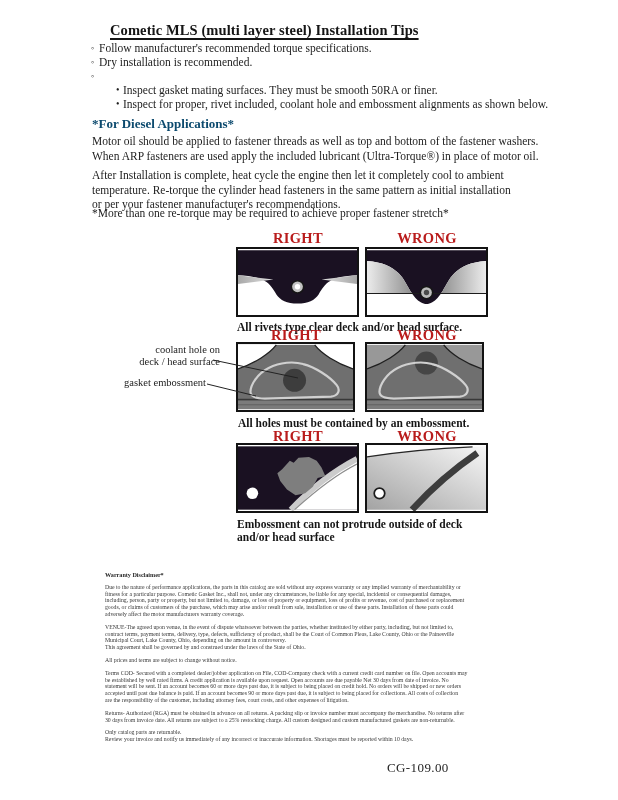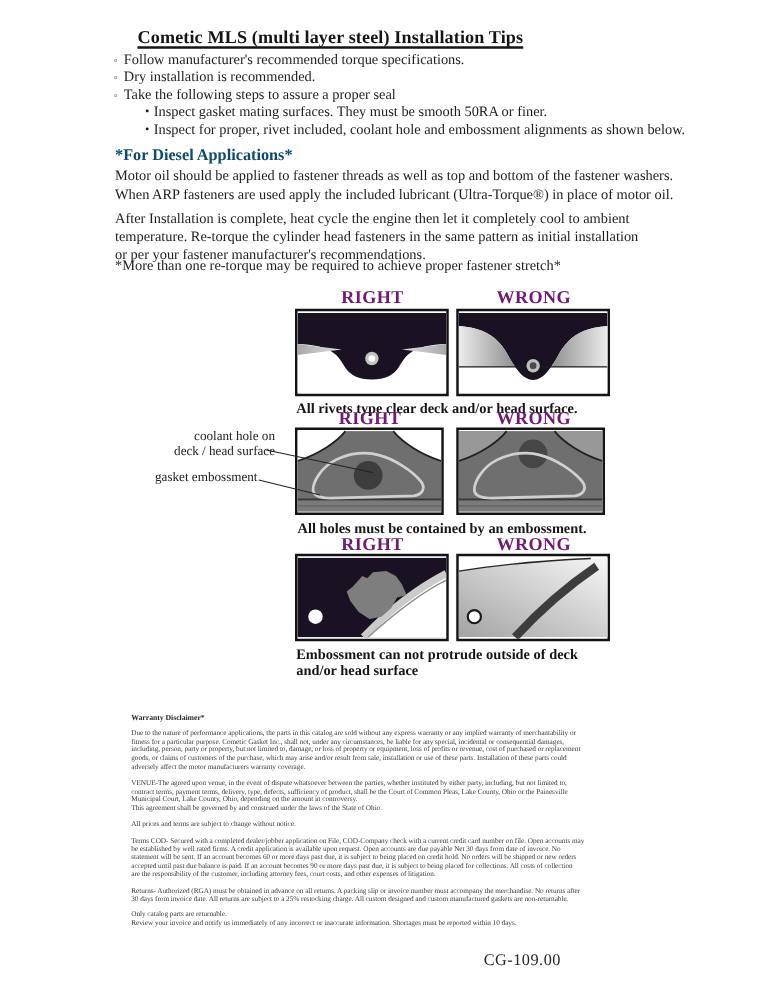"Take the following steps to" span { html: <span>Take the following steps to assure a proper seal</span> -> none }
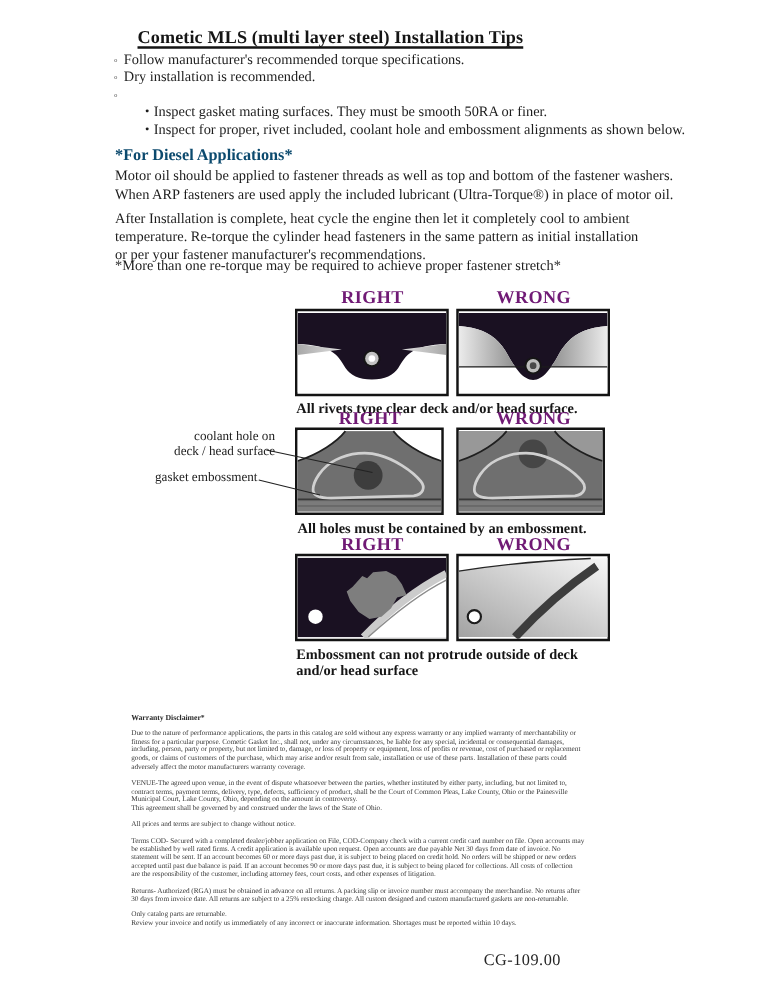"RIGHT" .rw-label { color: #701a75 -> #b91c1c }
